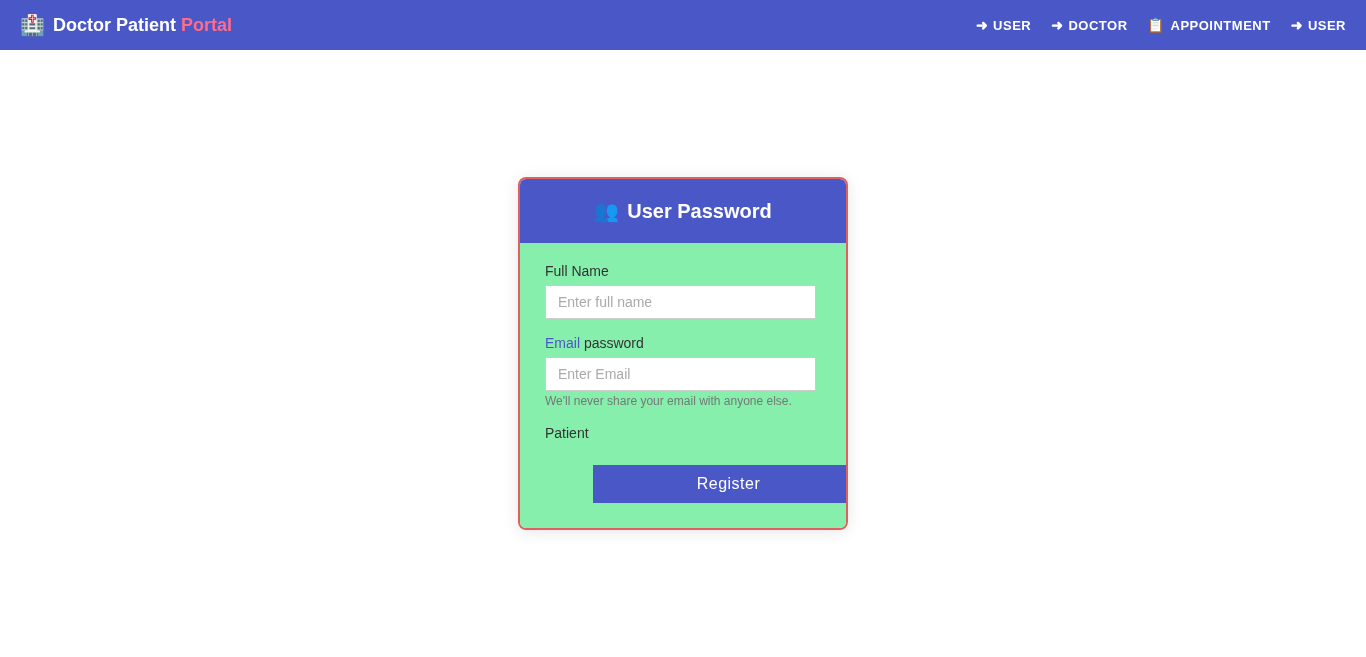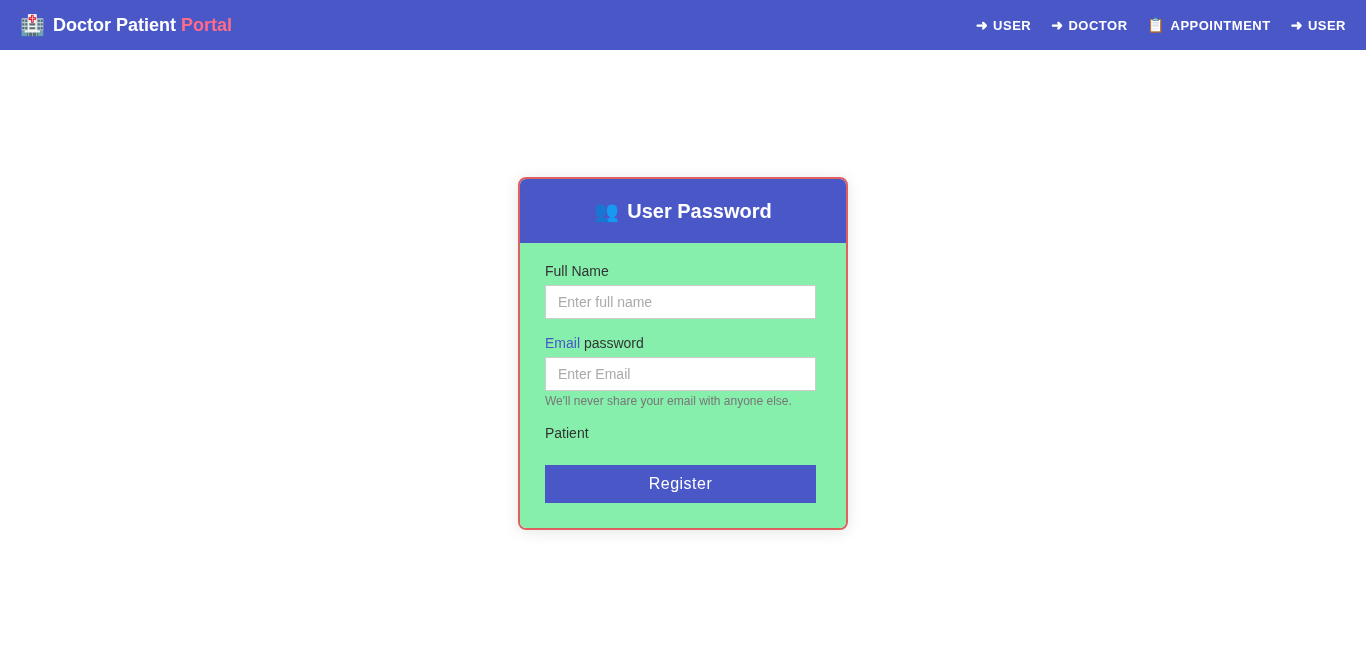"Register" .btn-register { margin-left: none -> 48px }
